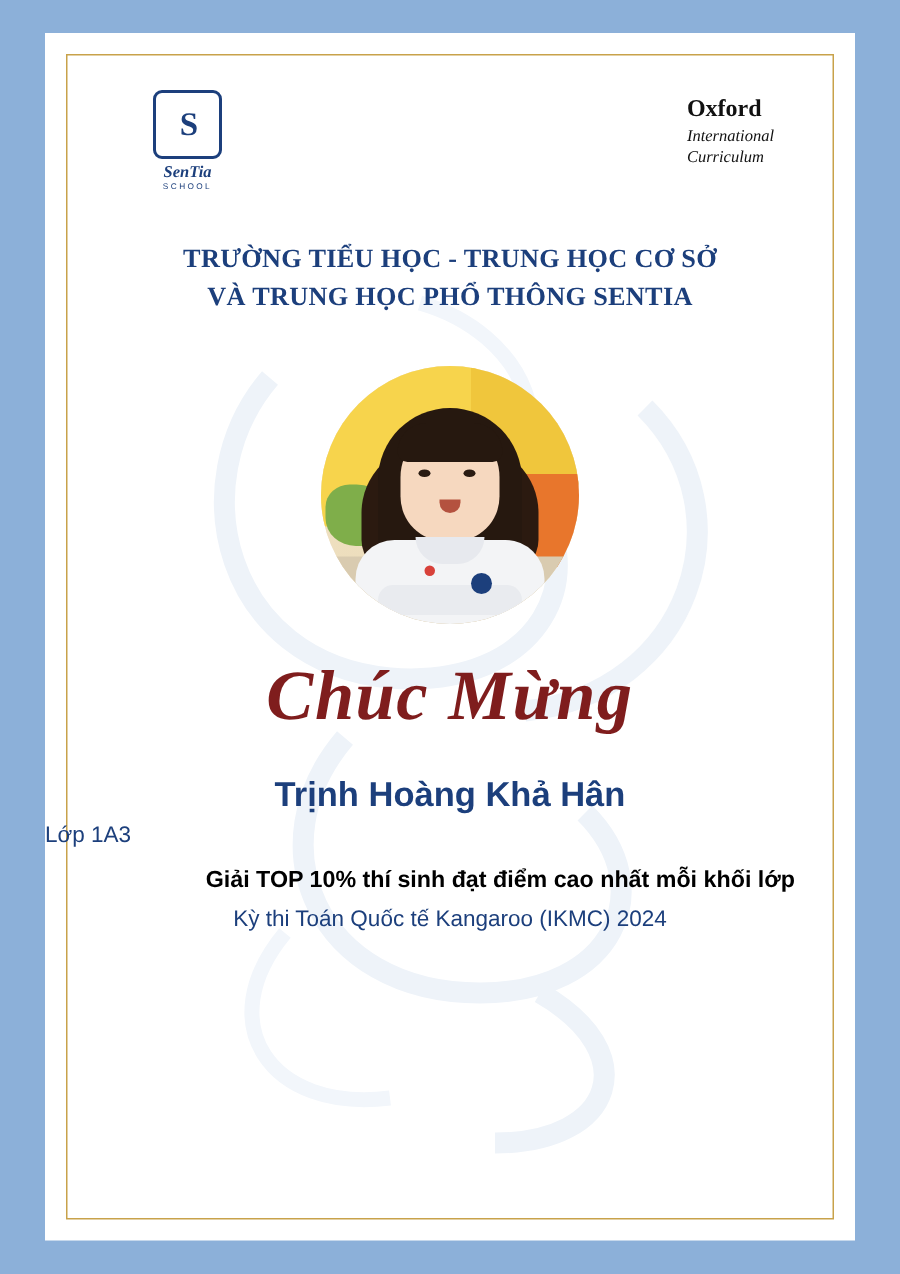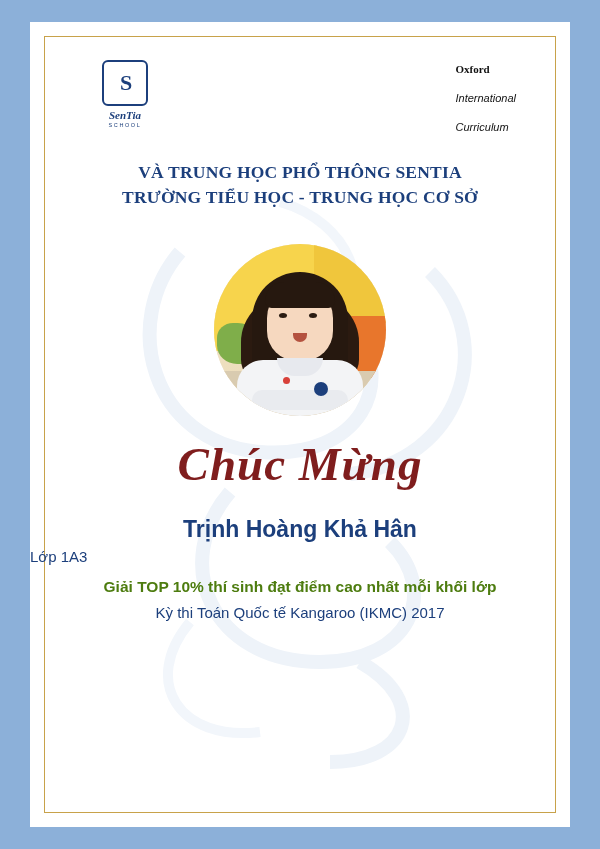"Oxford" .oxford .ox1 { font-size: 11px -> 16px }
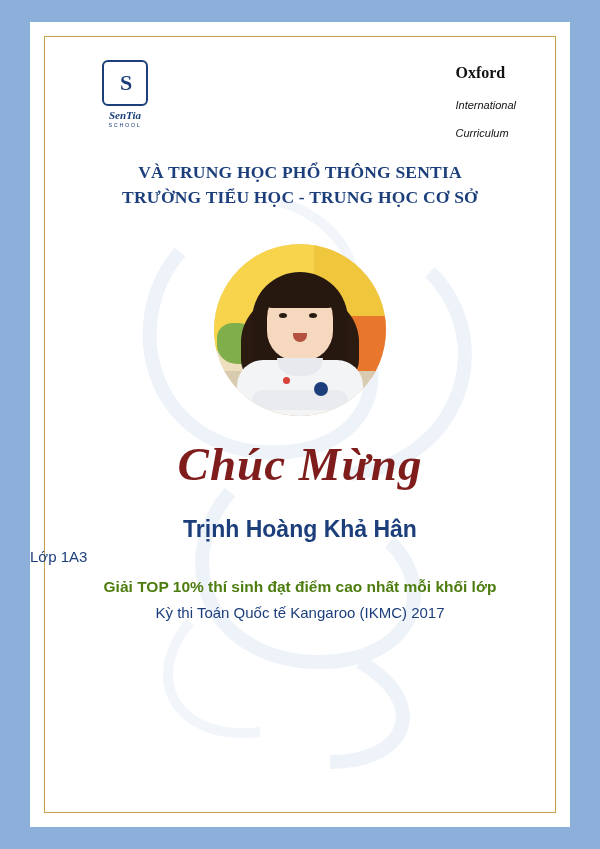"International" .oxford .ox2, .oxford .ox3 { font-family: Liberation Sans, sans-serif -> Liberation Serif, serif; margin-top: 14px -> none }
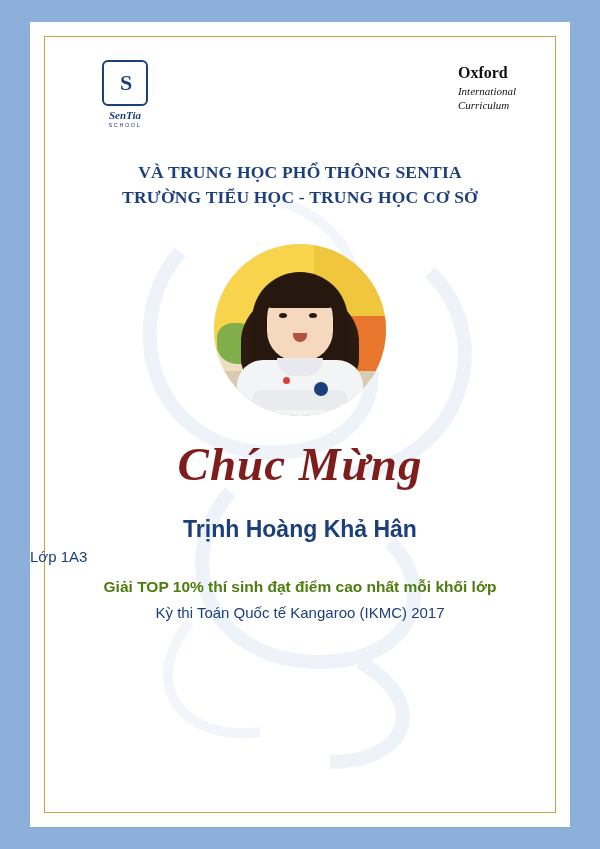"VÀ TRUNG HỌC PHỔ THÔNG" div { order: before "TRƯỜNG TIỂU HỌC - TRUNG" -> after "TRƯỜNG TIỂU HỌC - TRUNG" }
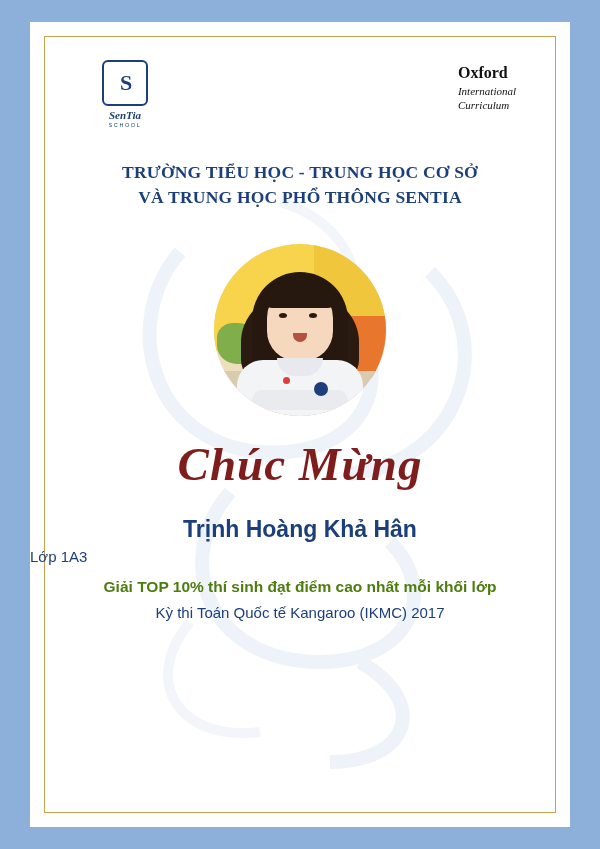"Giải TOP 10% thí sinh" .award-line { color: #4d7c0f -> #000000; text-align: center -> right }
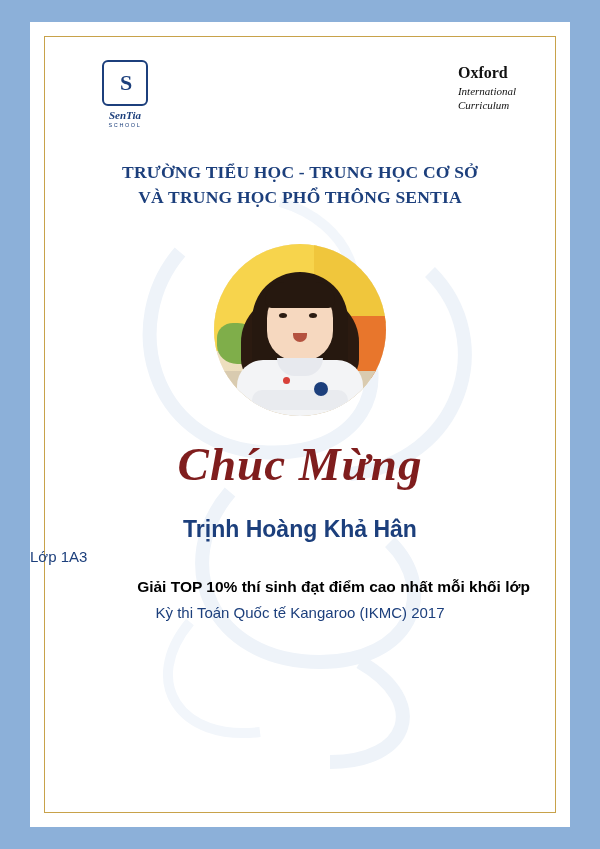"Kỳ thi Toán Quốc tế" div.exam-line { text: 2017 -> 2024 }
